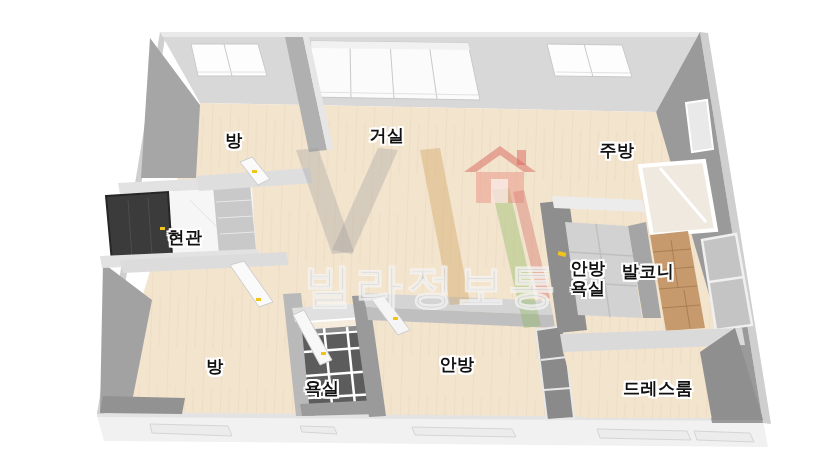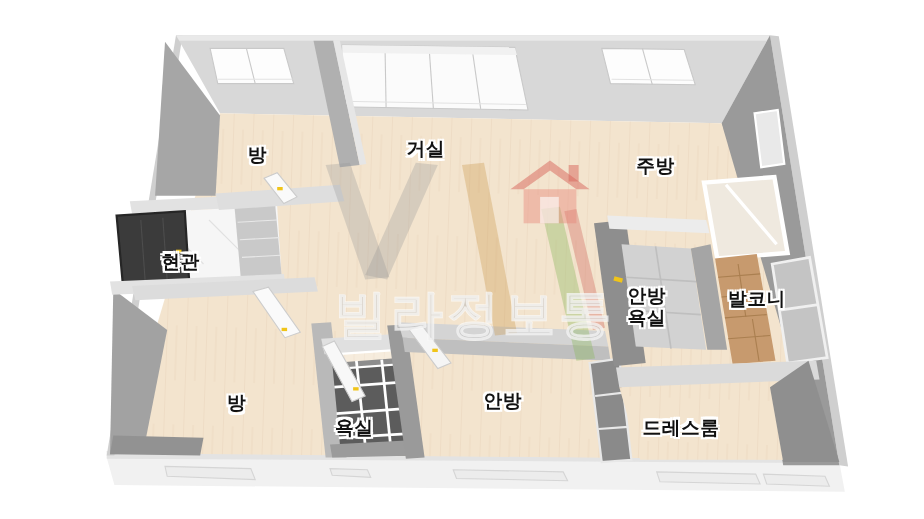"주방" div.room-label { left: 596px -> 617px }
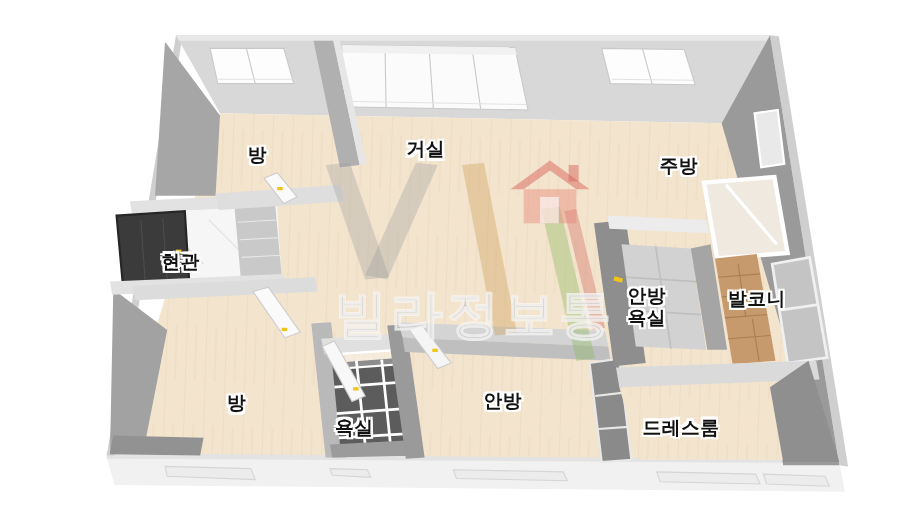"현관" div.room-label { left: 164px -> 185px }
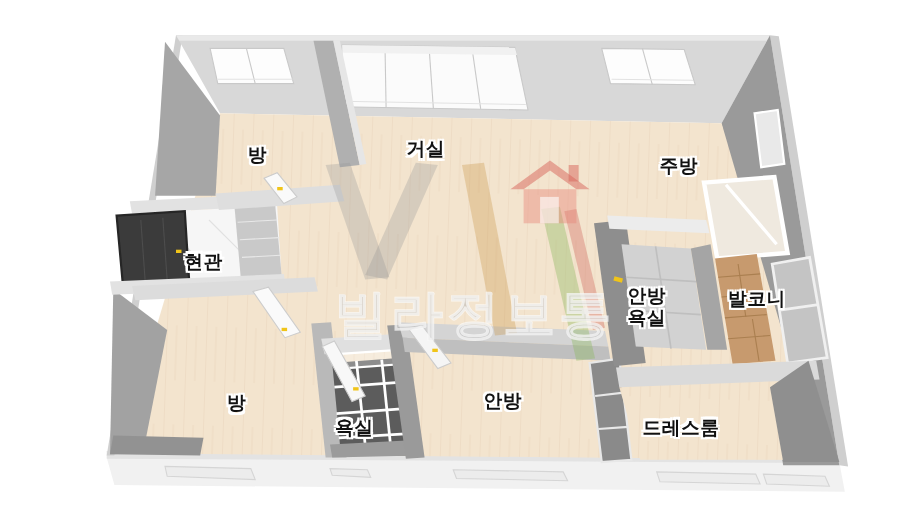"발코니" div.room-label { left: 688px -> 648px }
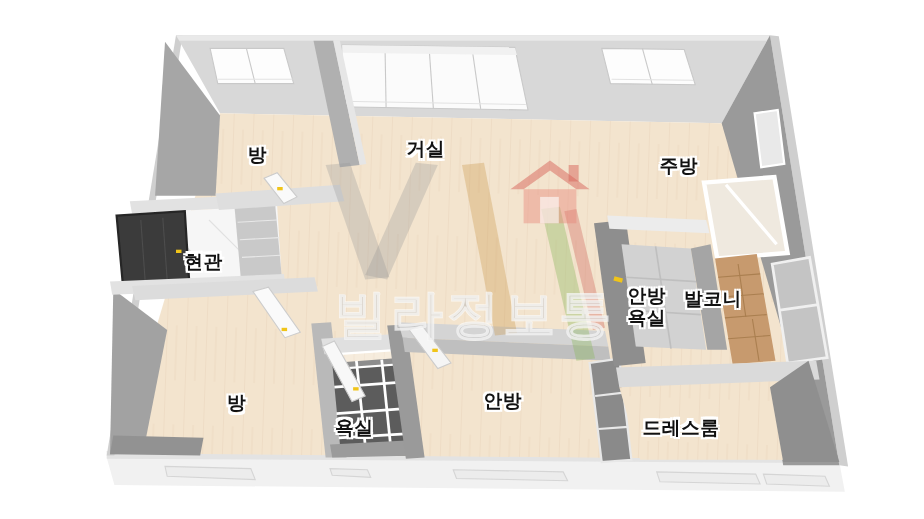"드레스룸" div.room-label { left: 619px -> 658px }
